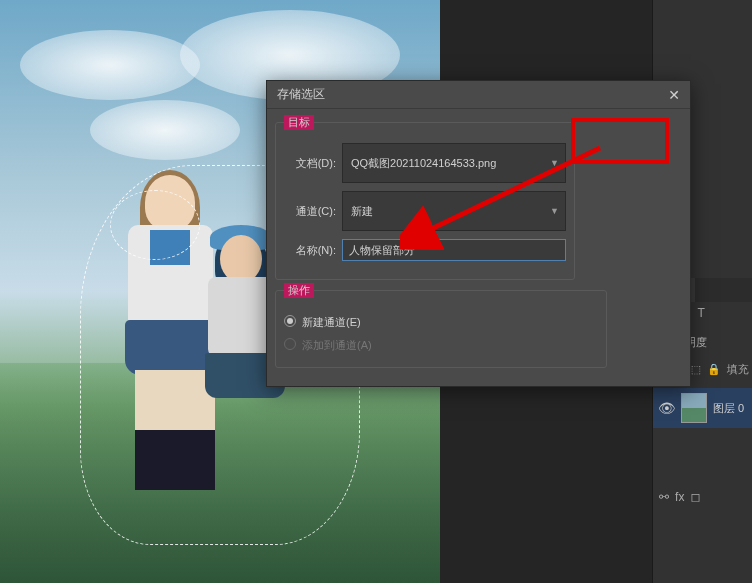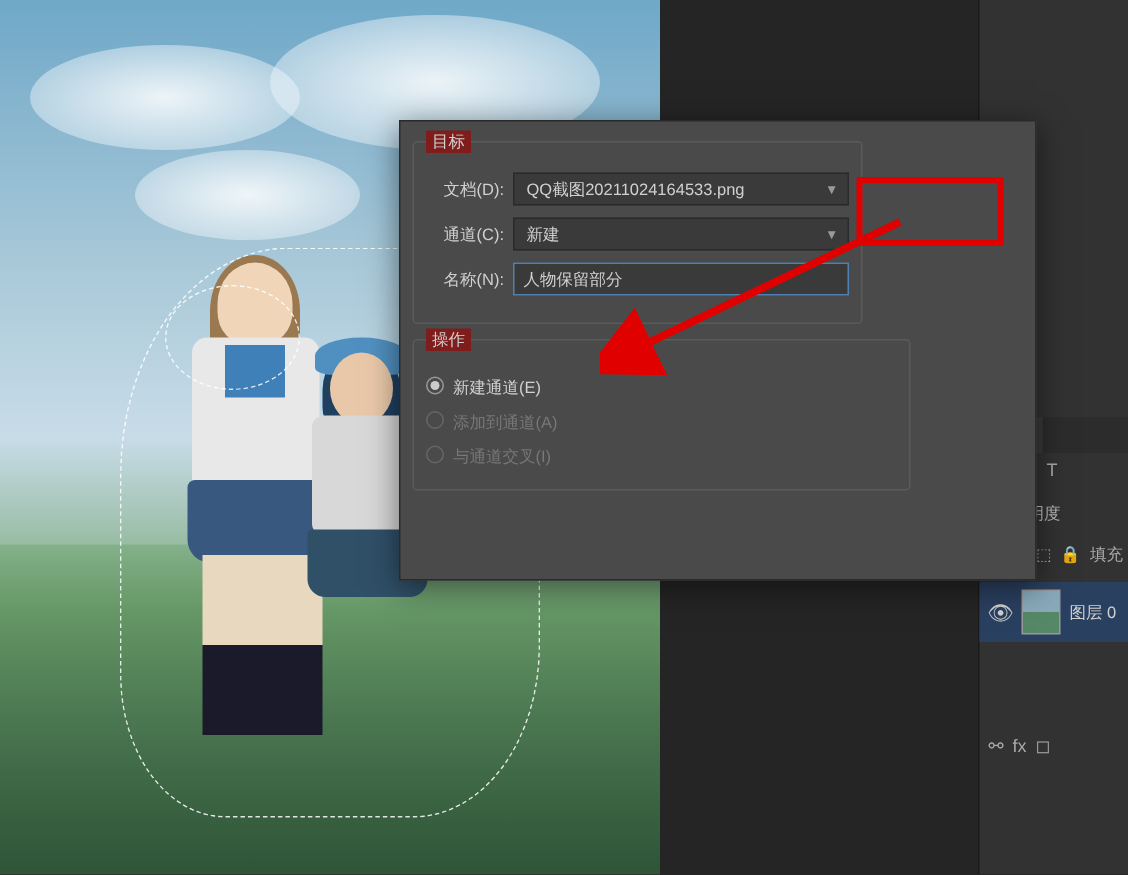"存储选区" div.dialog-titlebar { html: none -> <div> <span>存储选区</span> <span>✕</span> </div> }
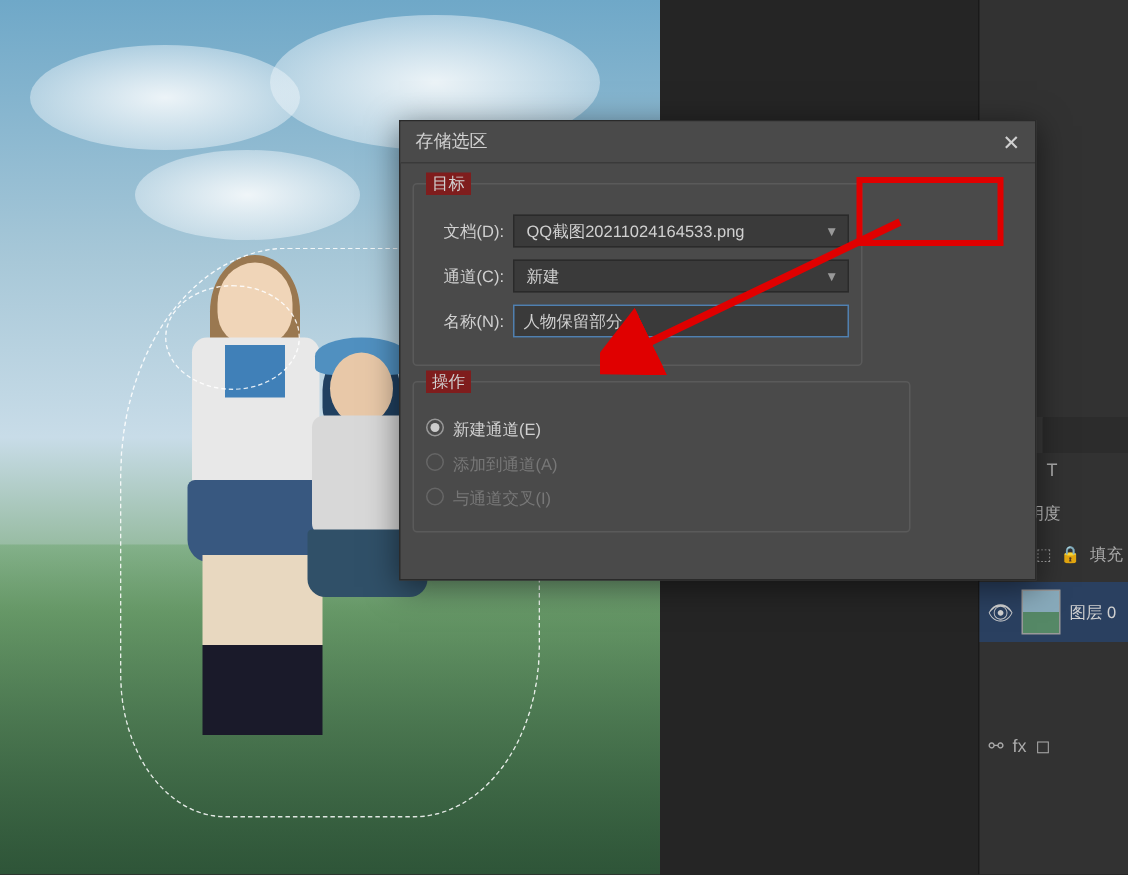"目标" .group-legend { background: #7f1d1d -> #be185d }
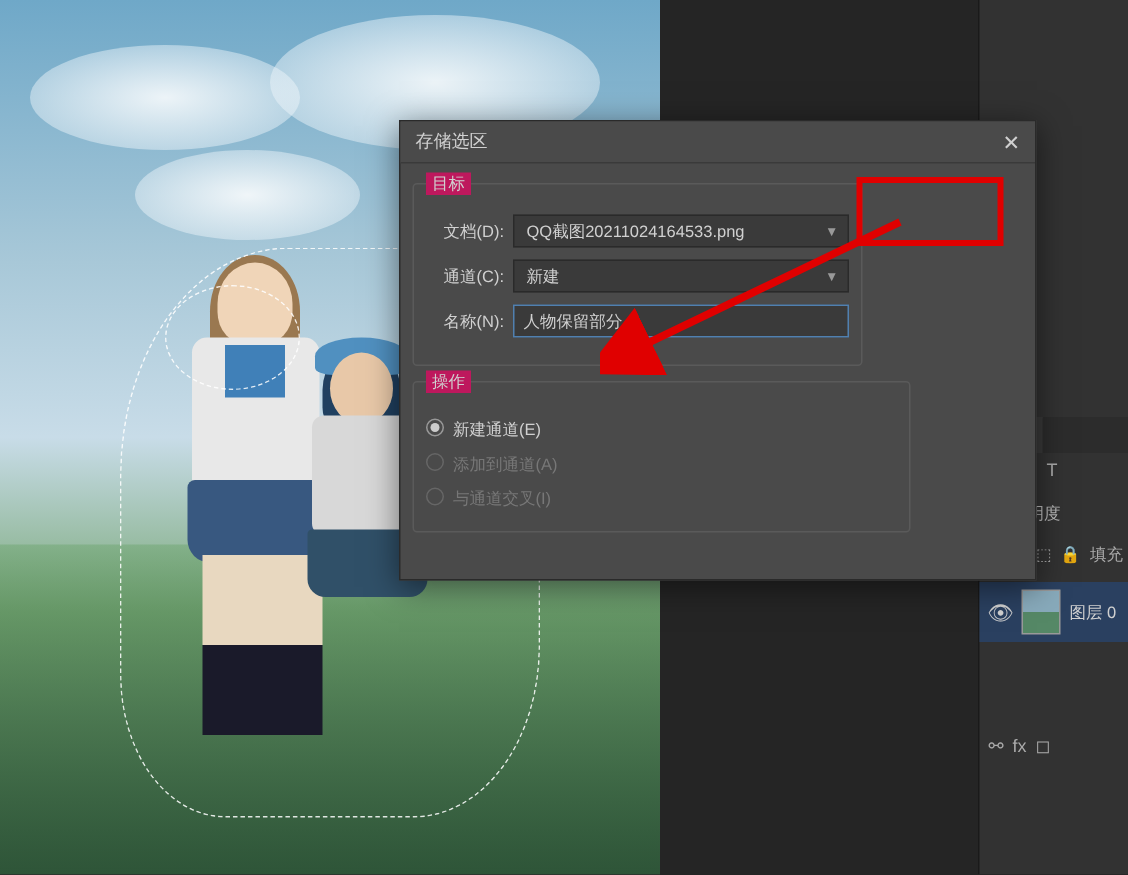"QQ截图20211024164533.png" .form-select { height: 22px -> 40px }
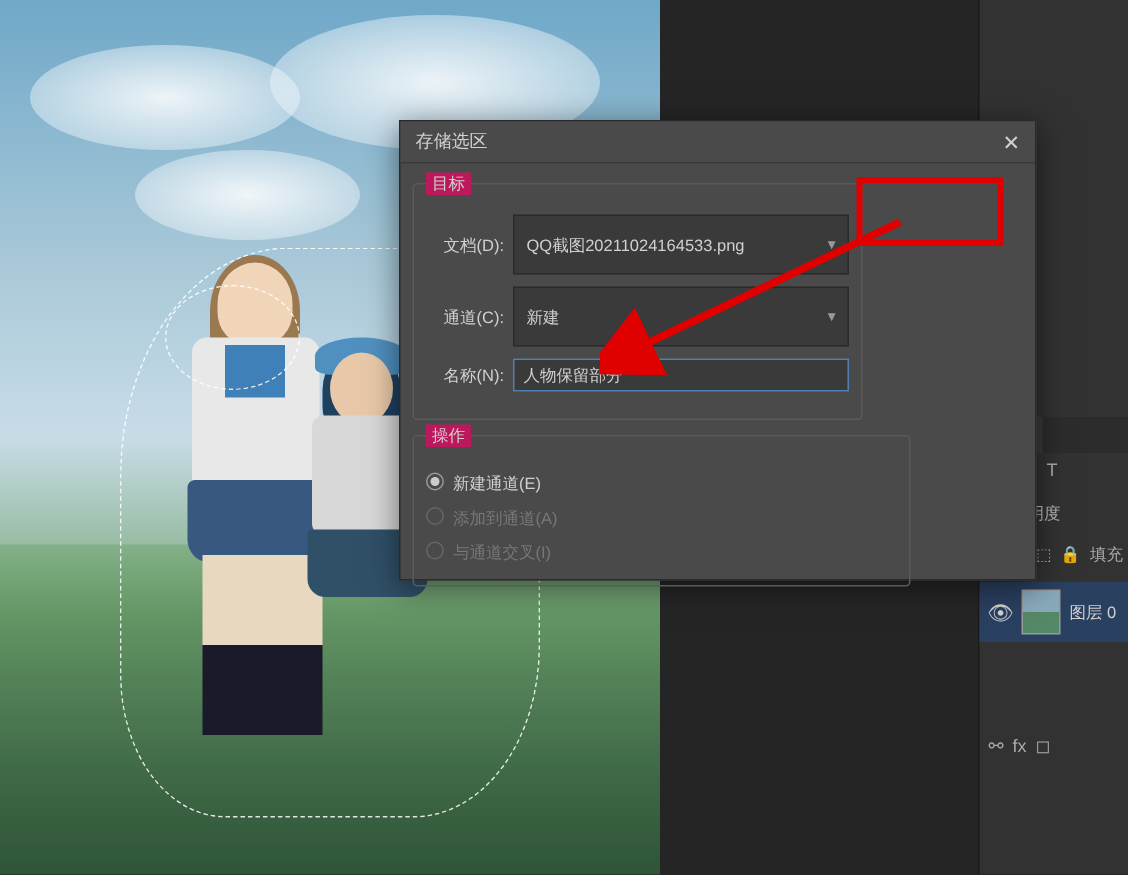"与通道交叉(I)" div.radio-row { html: <div> <span></span> <span>与通道交叉(I)</span> </div> -> none }
